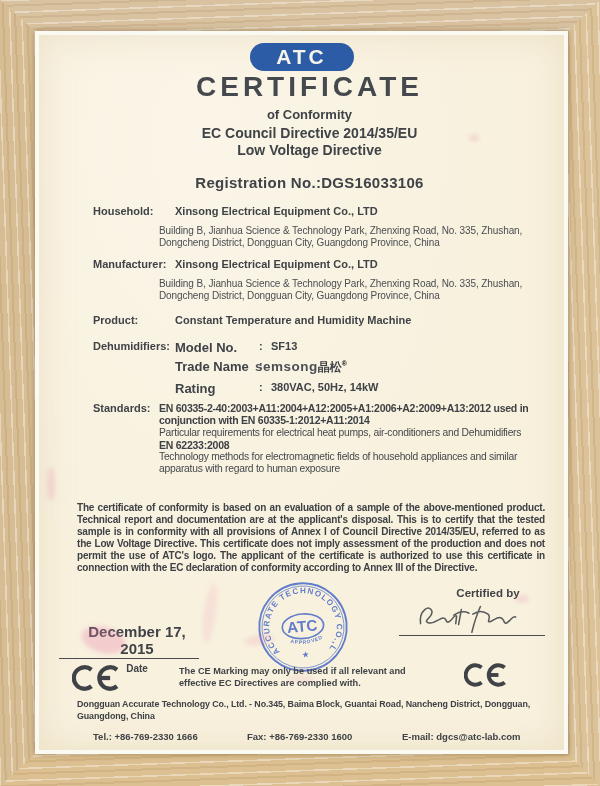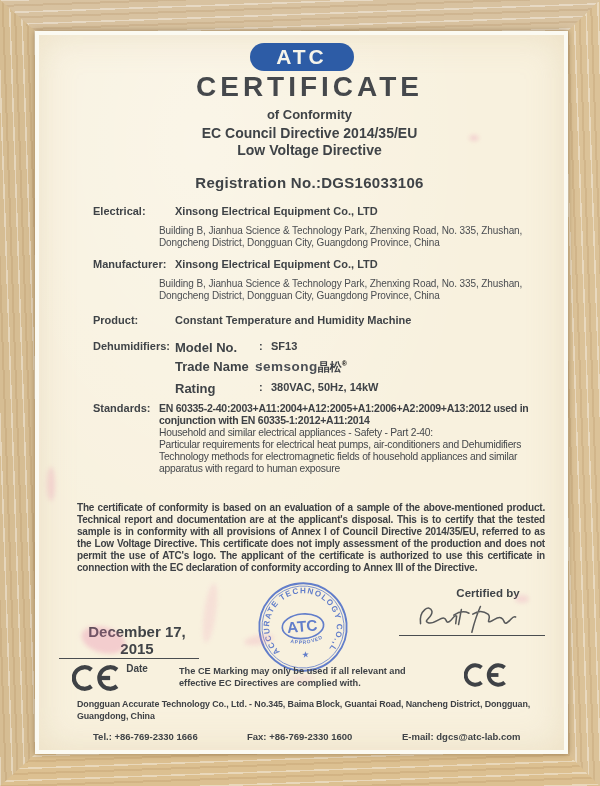"Electrical:" div.flabel { text: Electrical -> Household }
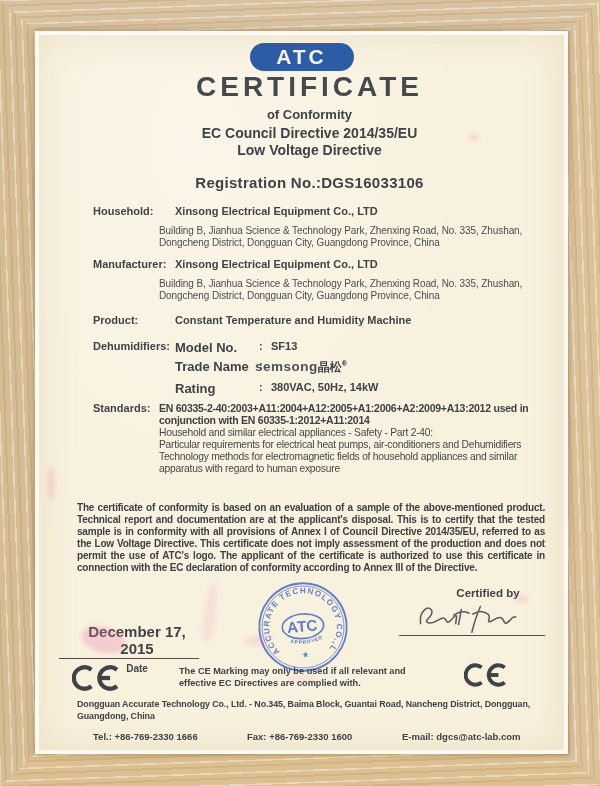"Household and similar electrical" div.nw { html: <div>Household and similar electrical appliances - Safety - Part 2-40:</div> -> none }
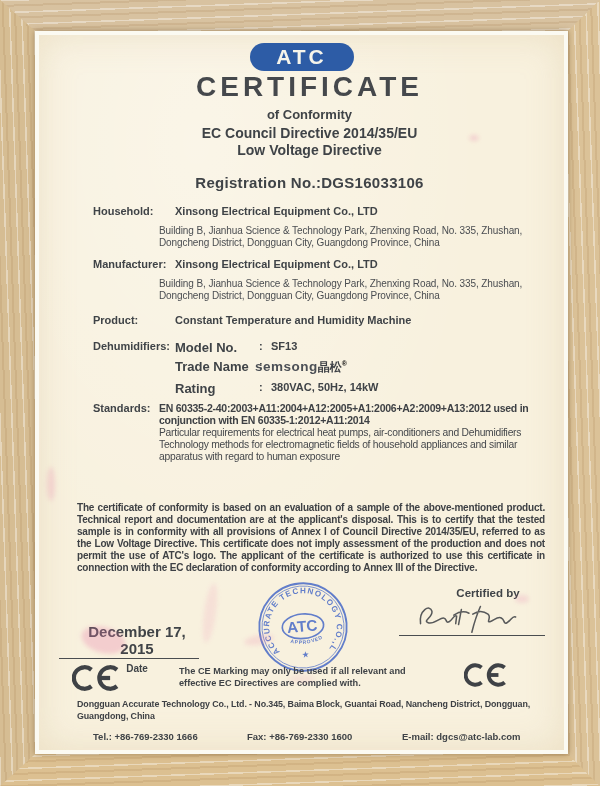"EN 62233:2008" div.b { html: none -> <div>EN 62233:2008</div> }
